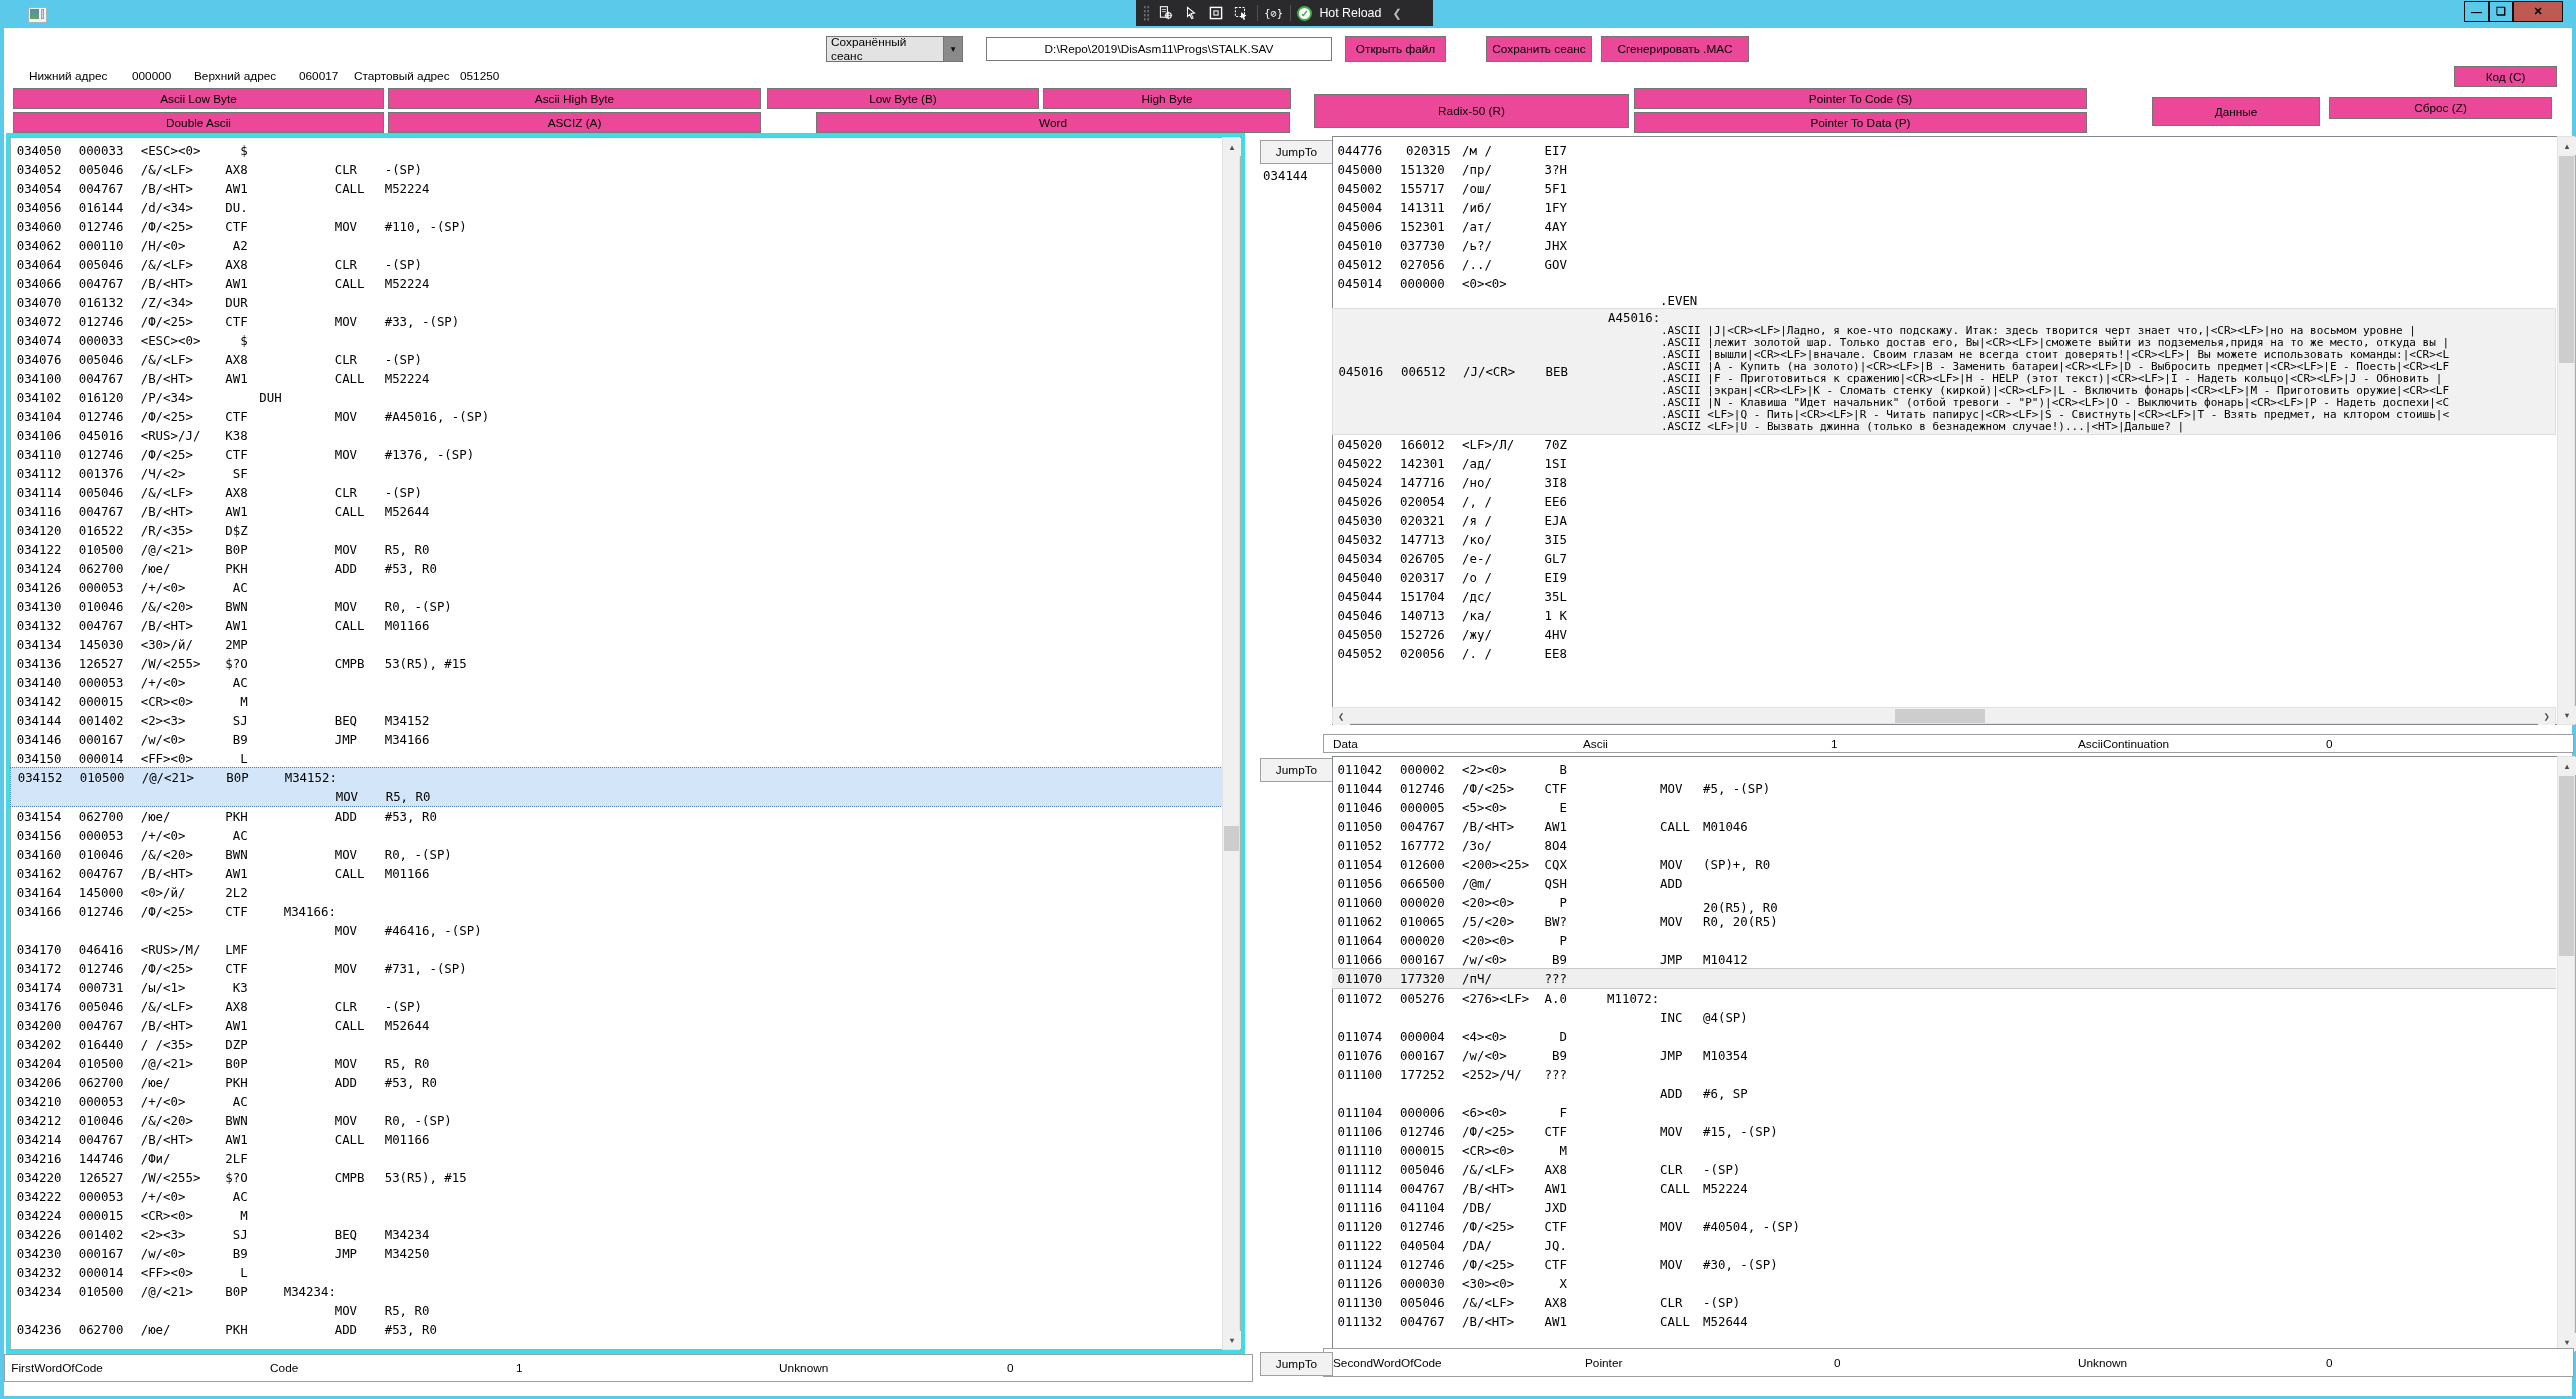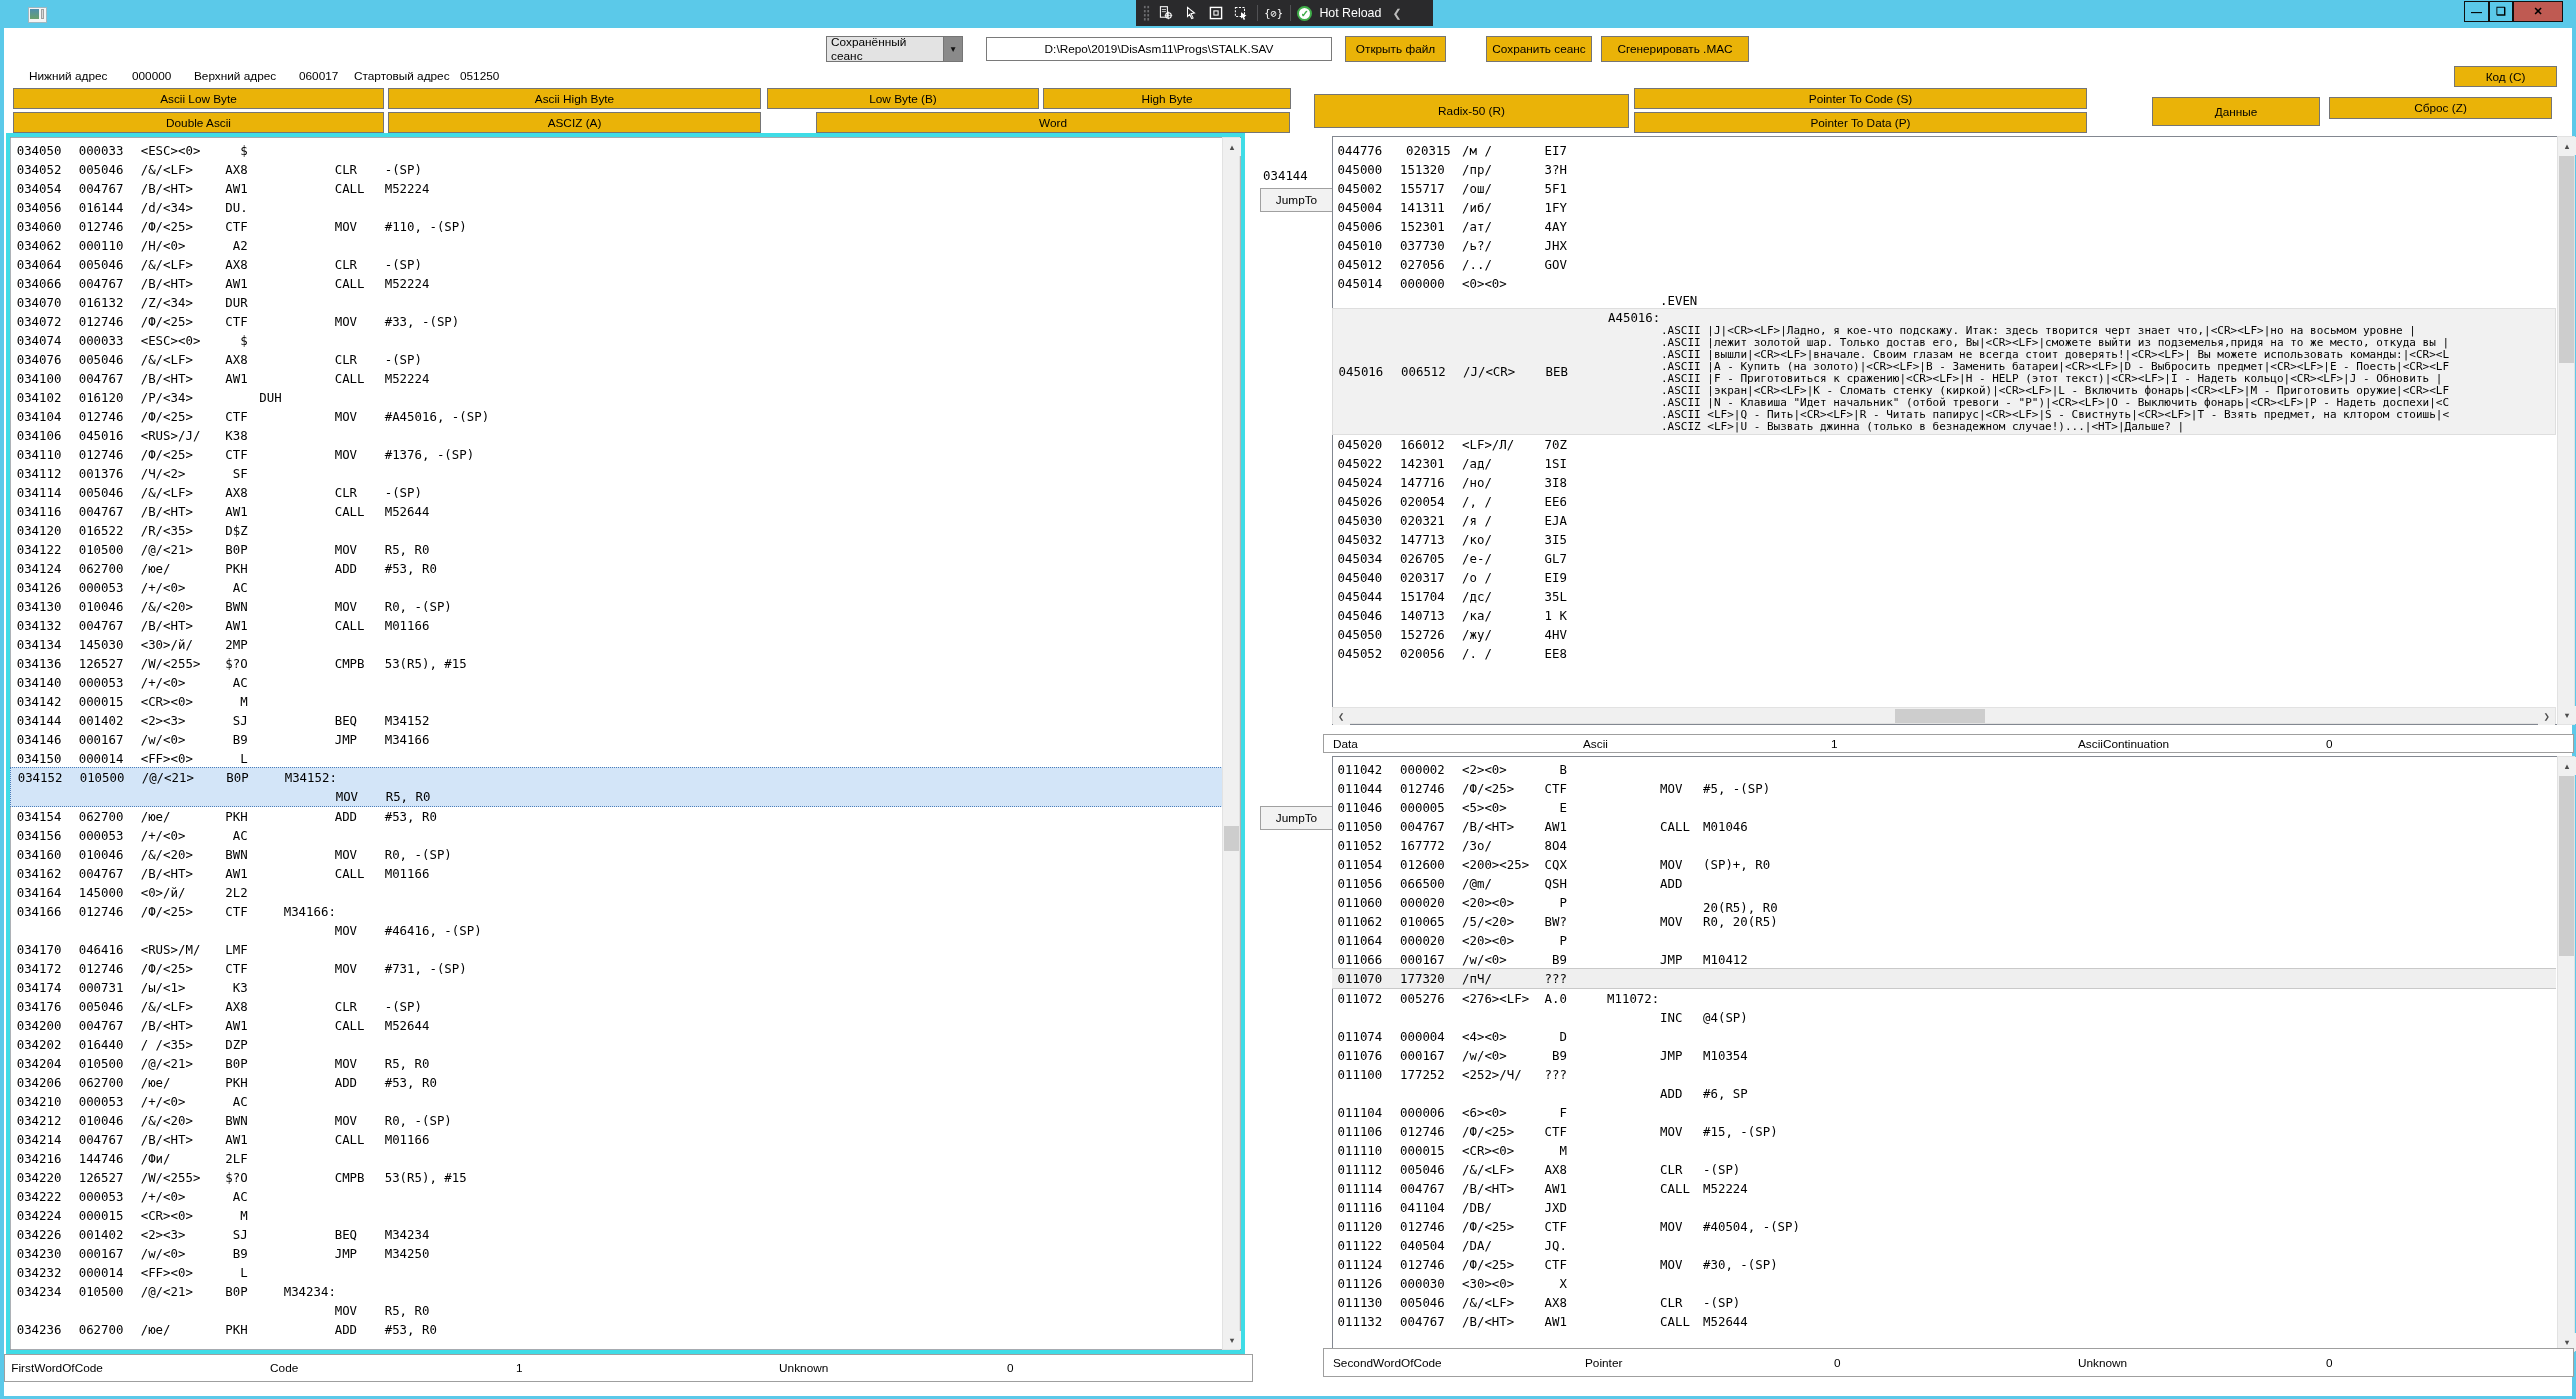"Открыть файл" .btn { background: #eab308 -> #ec4899 }
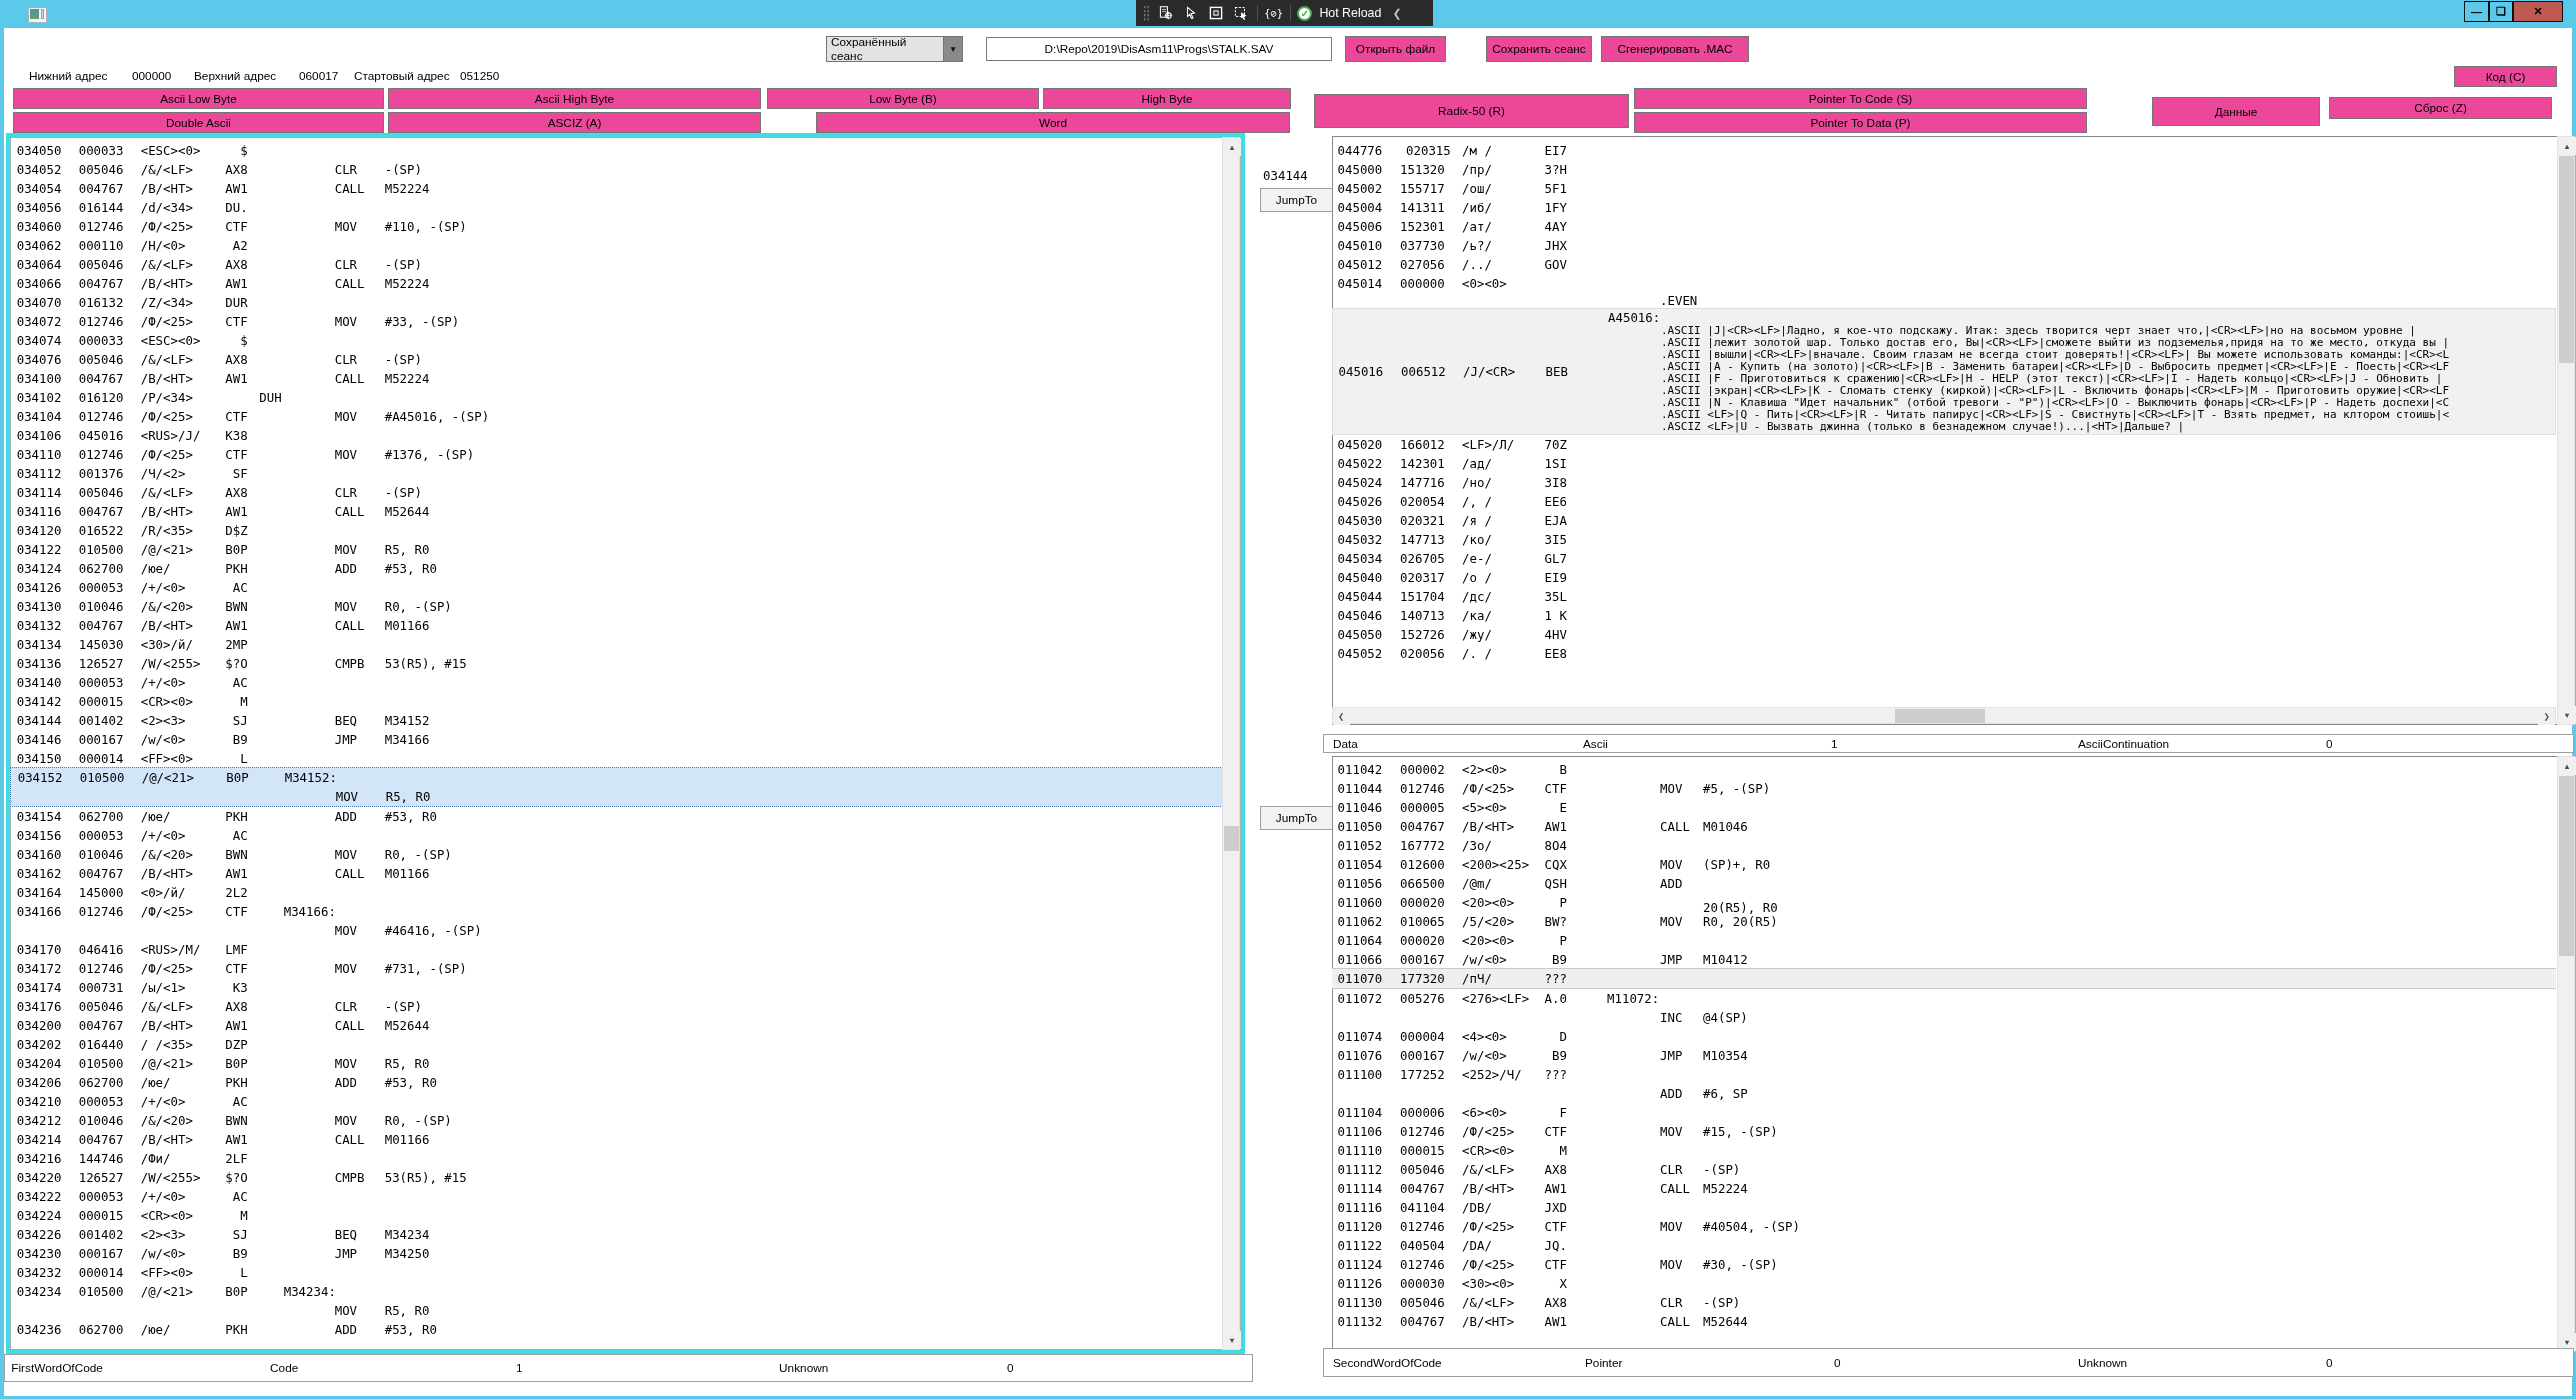"JumpTo" .jumpto { margin-top: 48px -> none }
